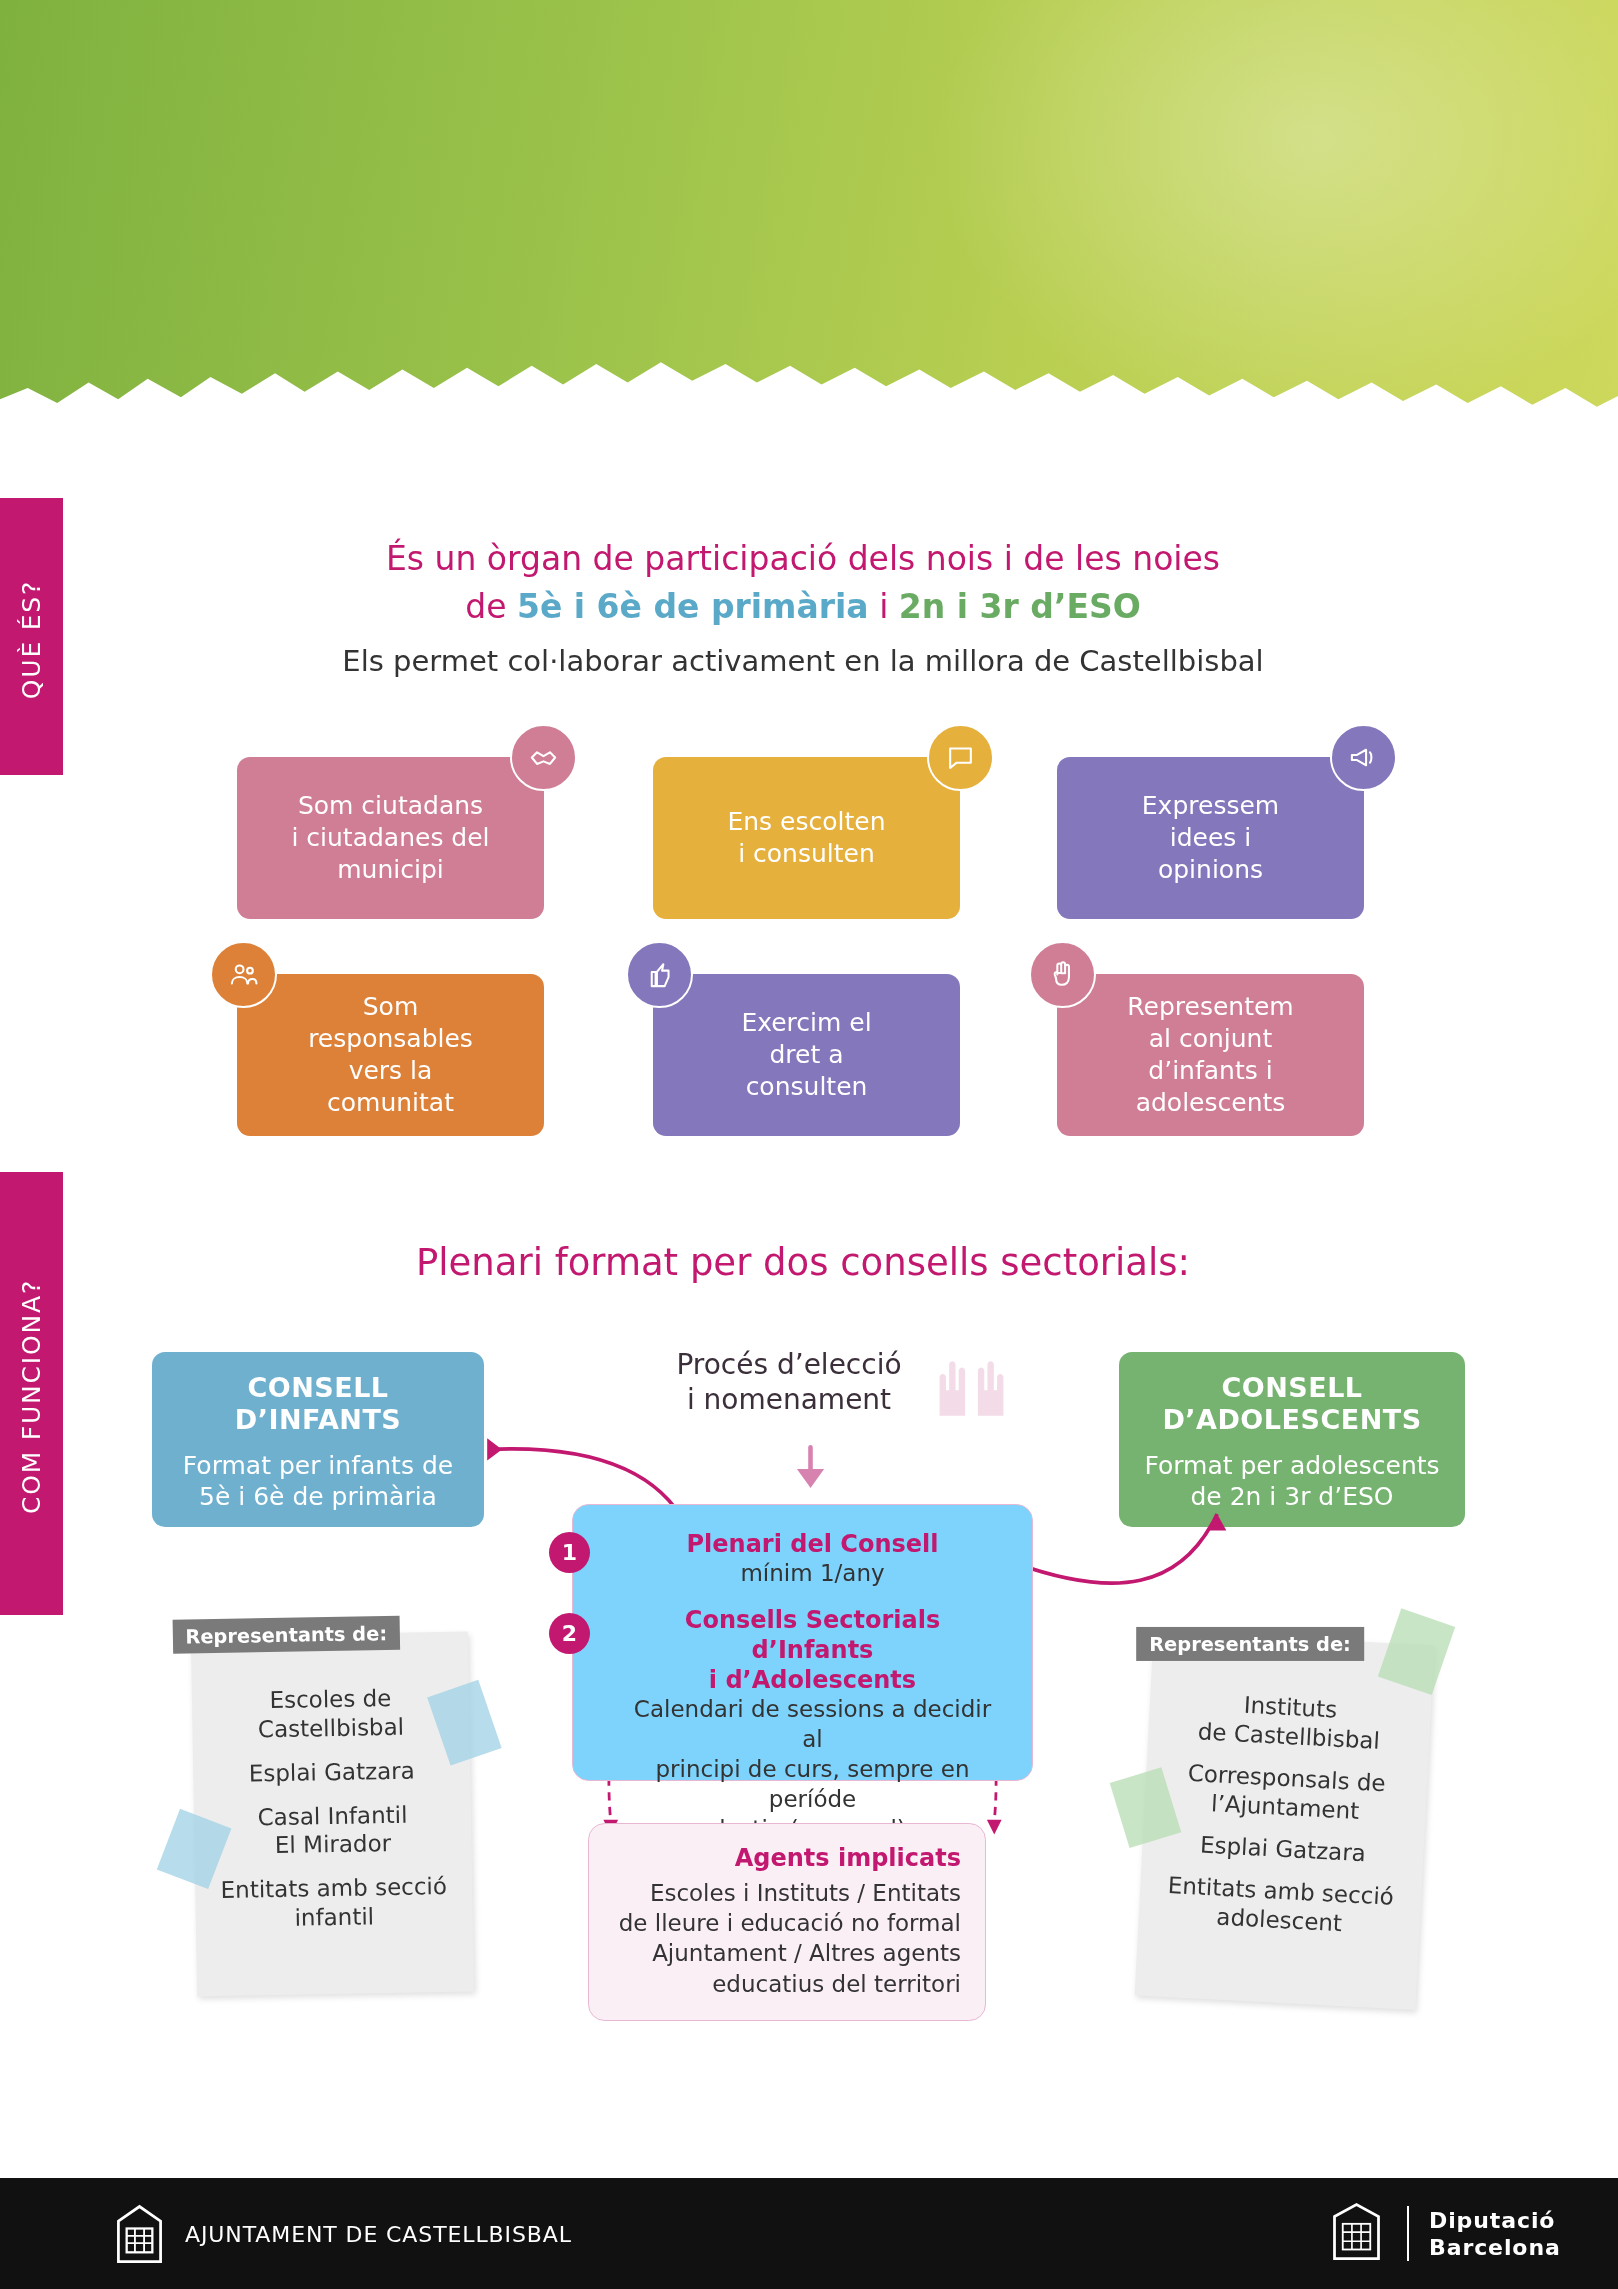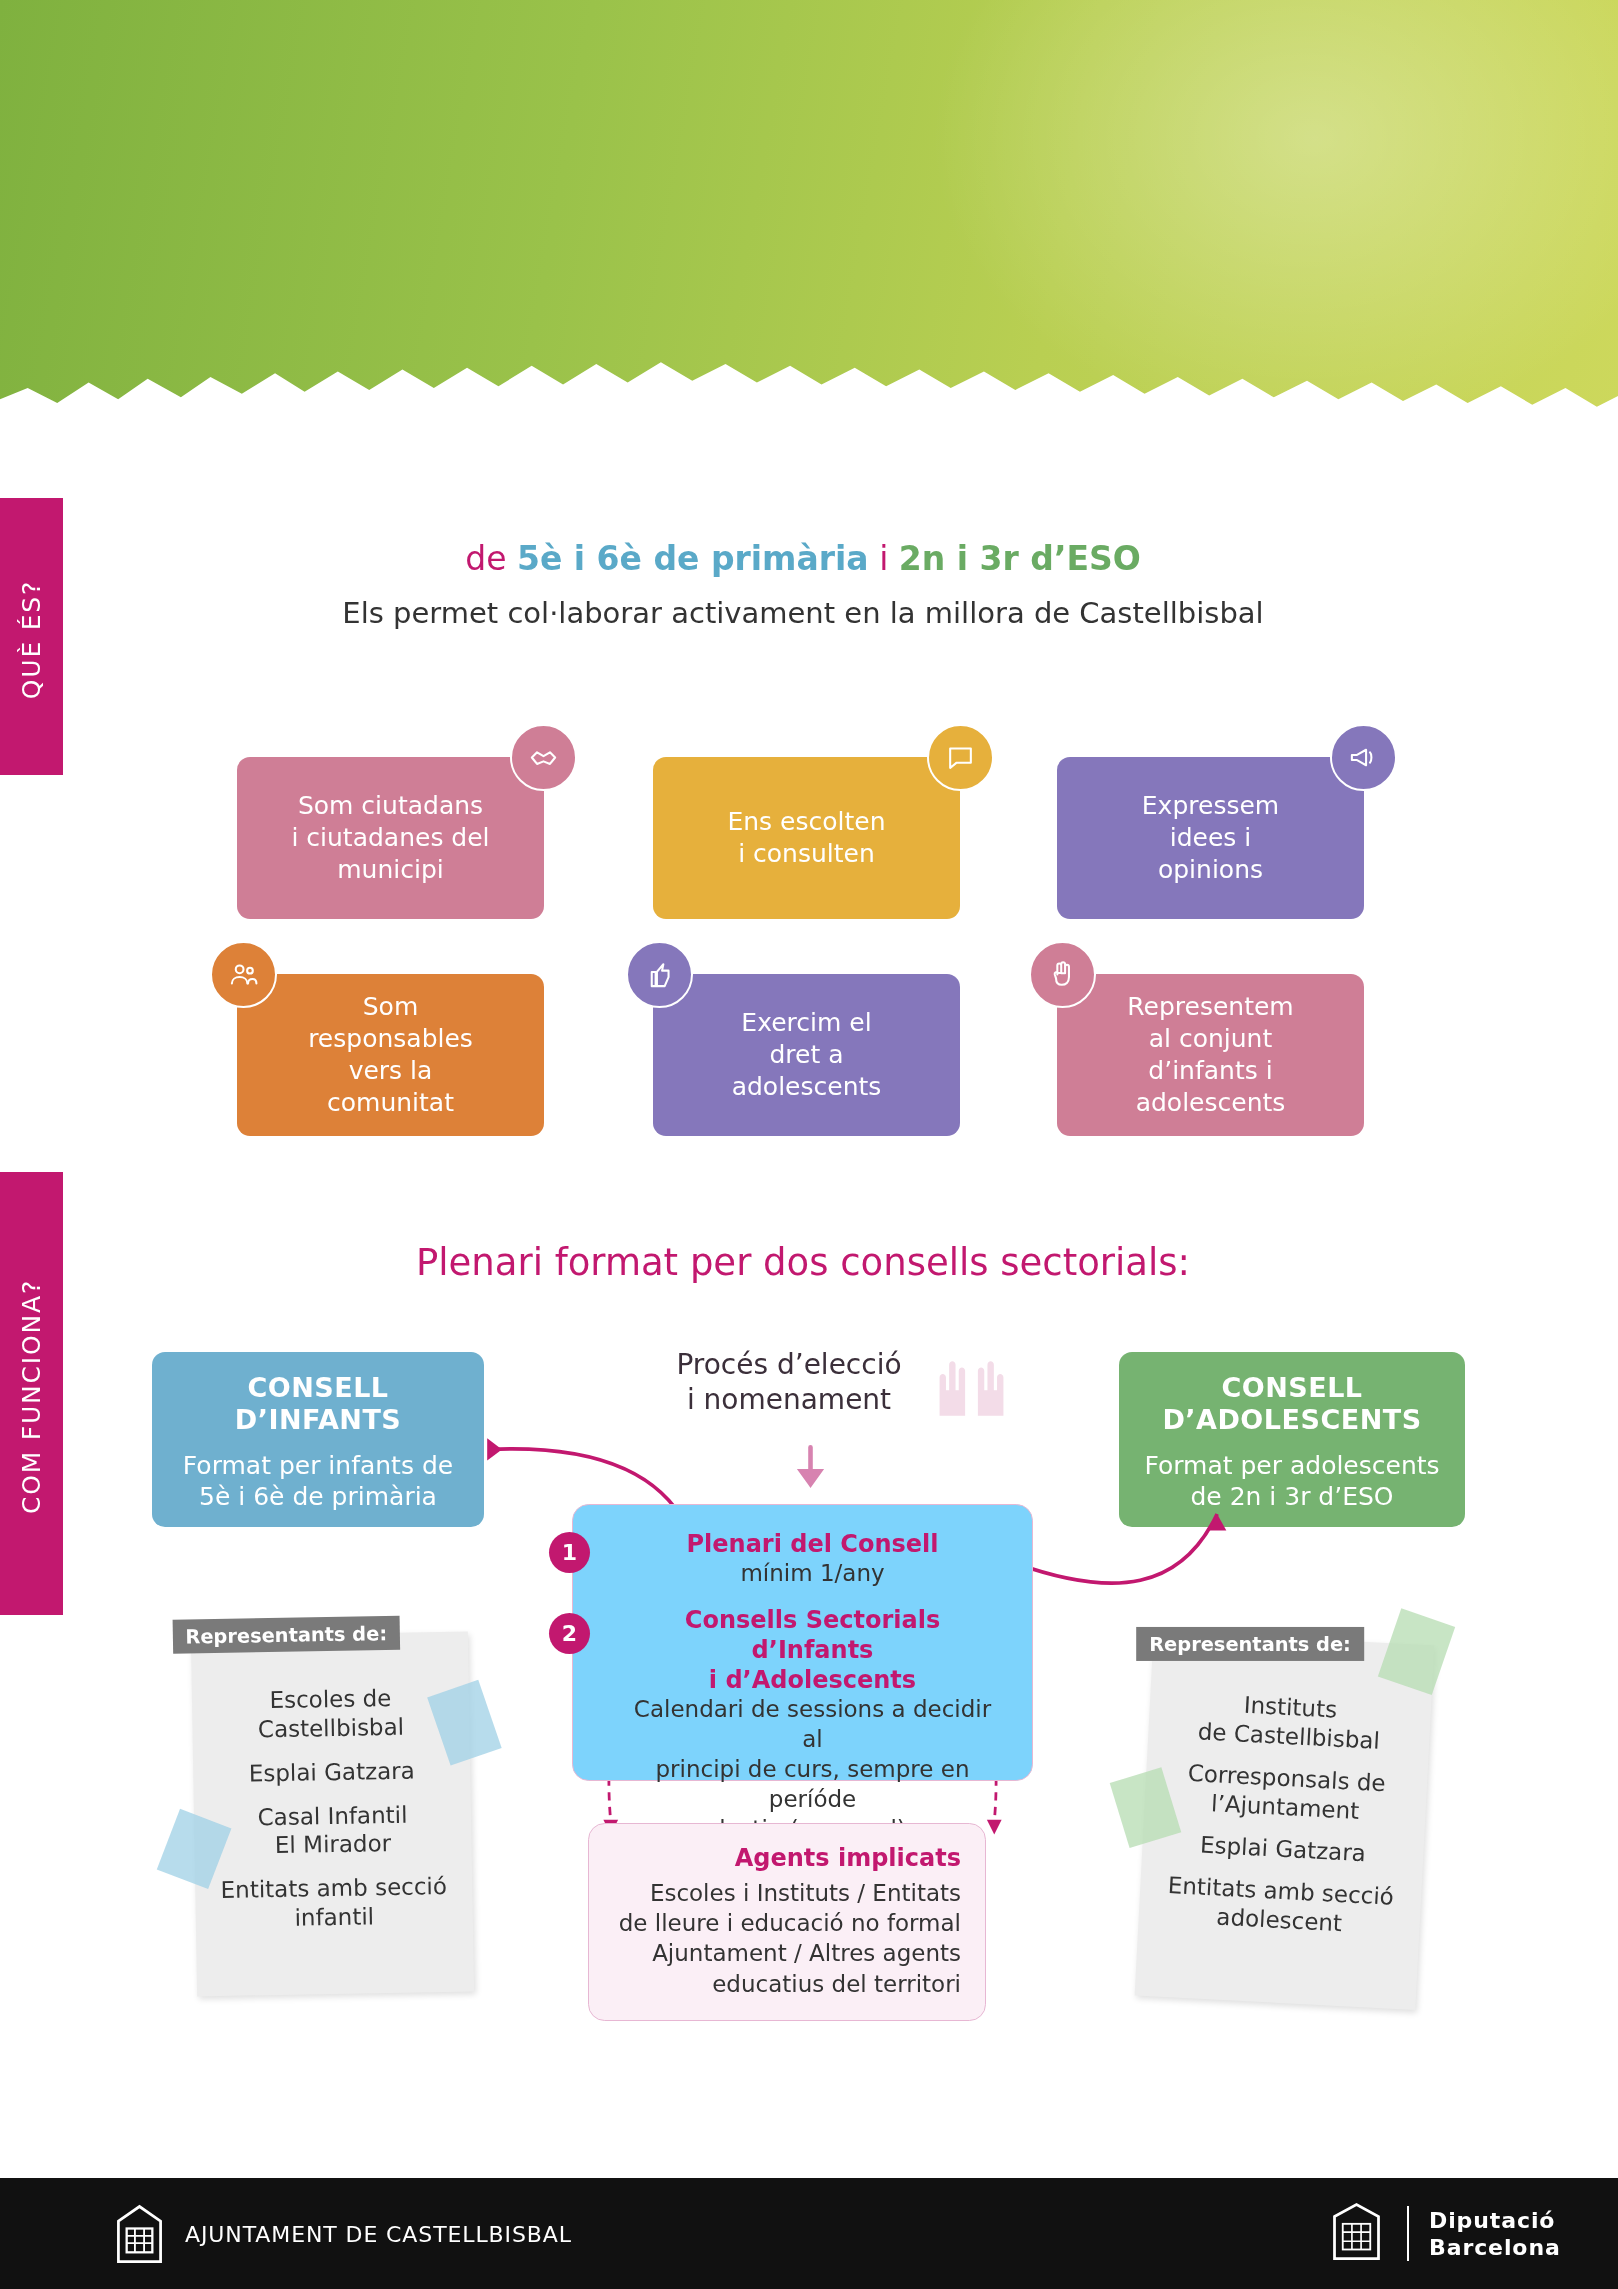"És un òrgan de participació" div { html: none -> <div>És un òrgan de participació dels nois i de les noies</div> }
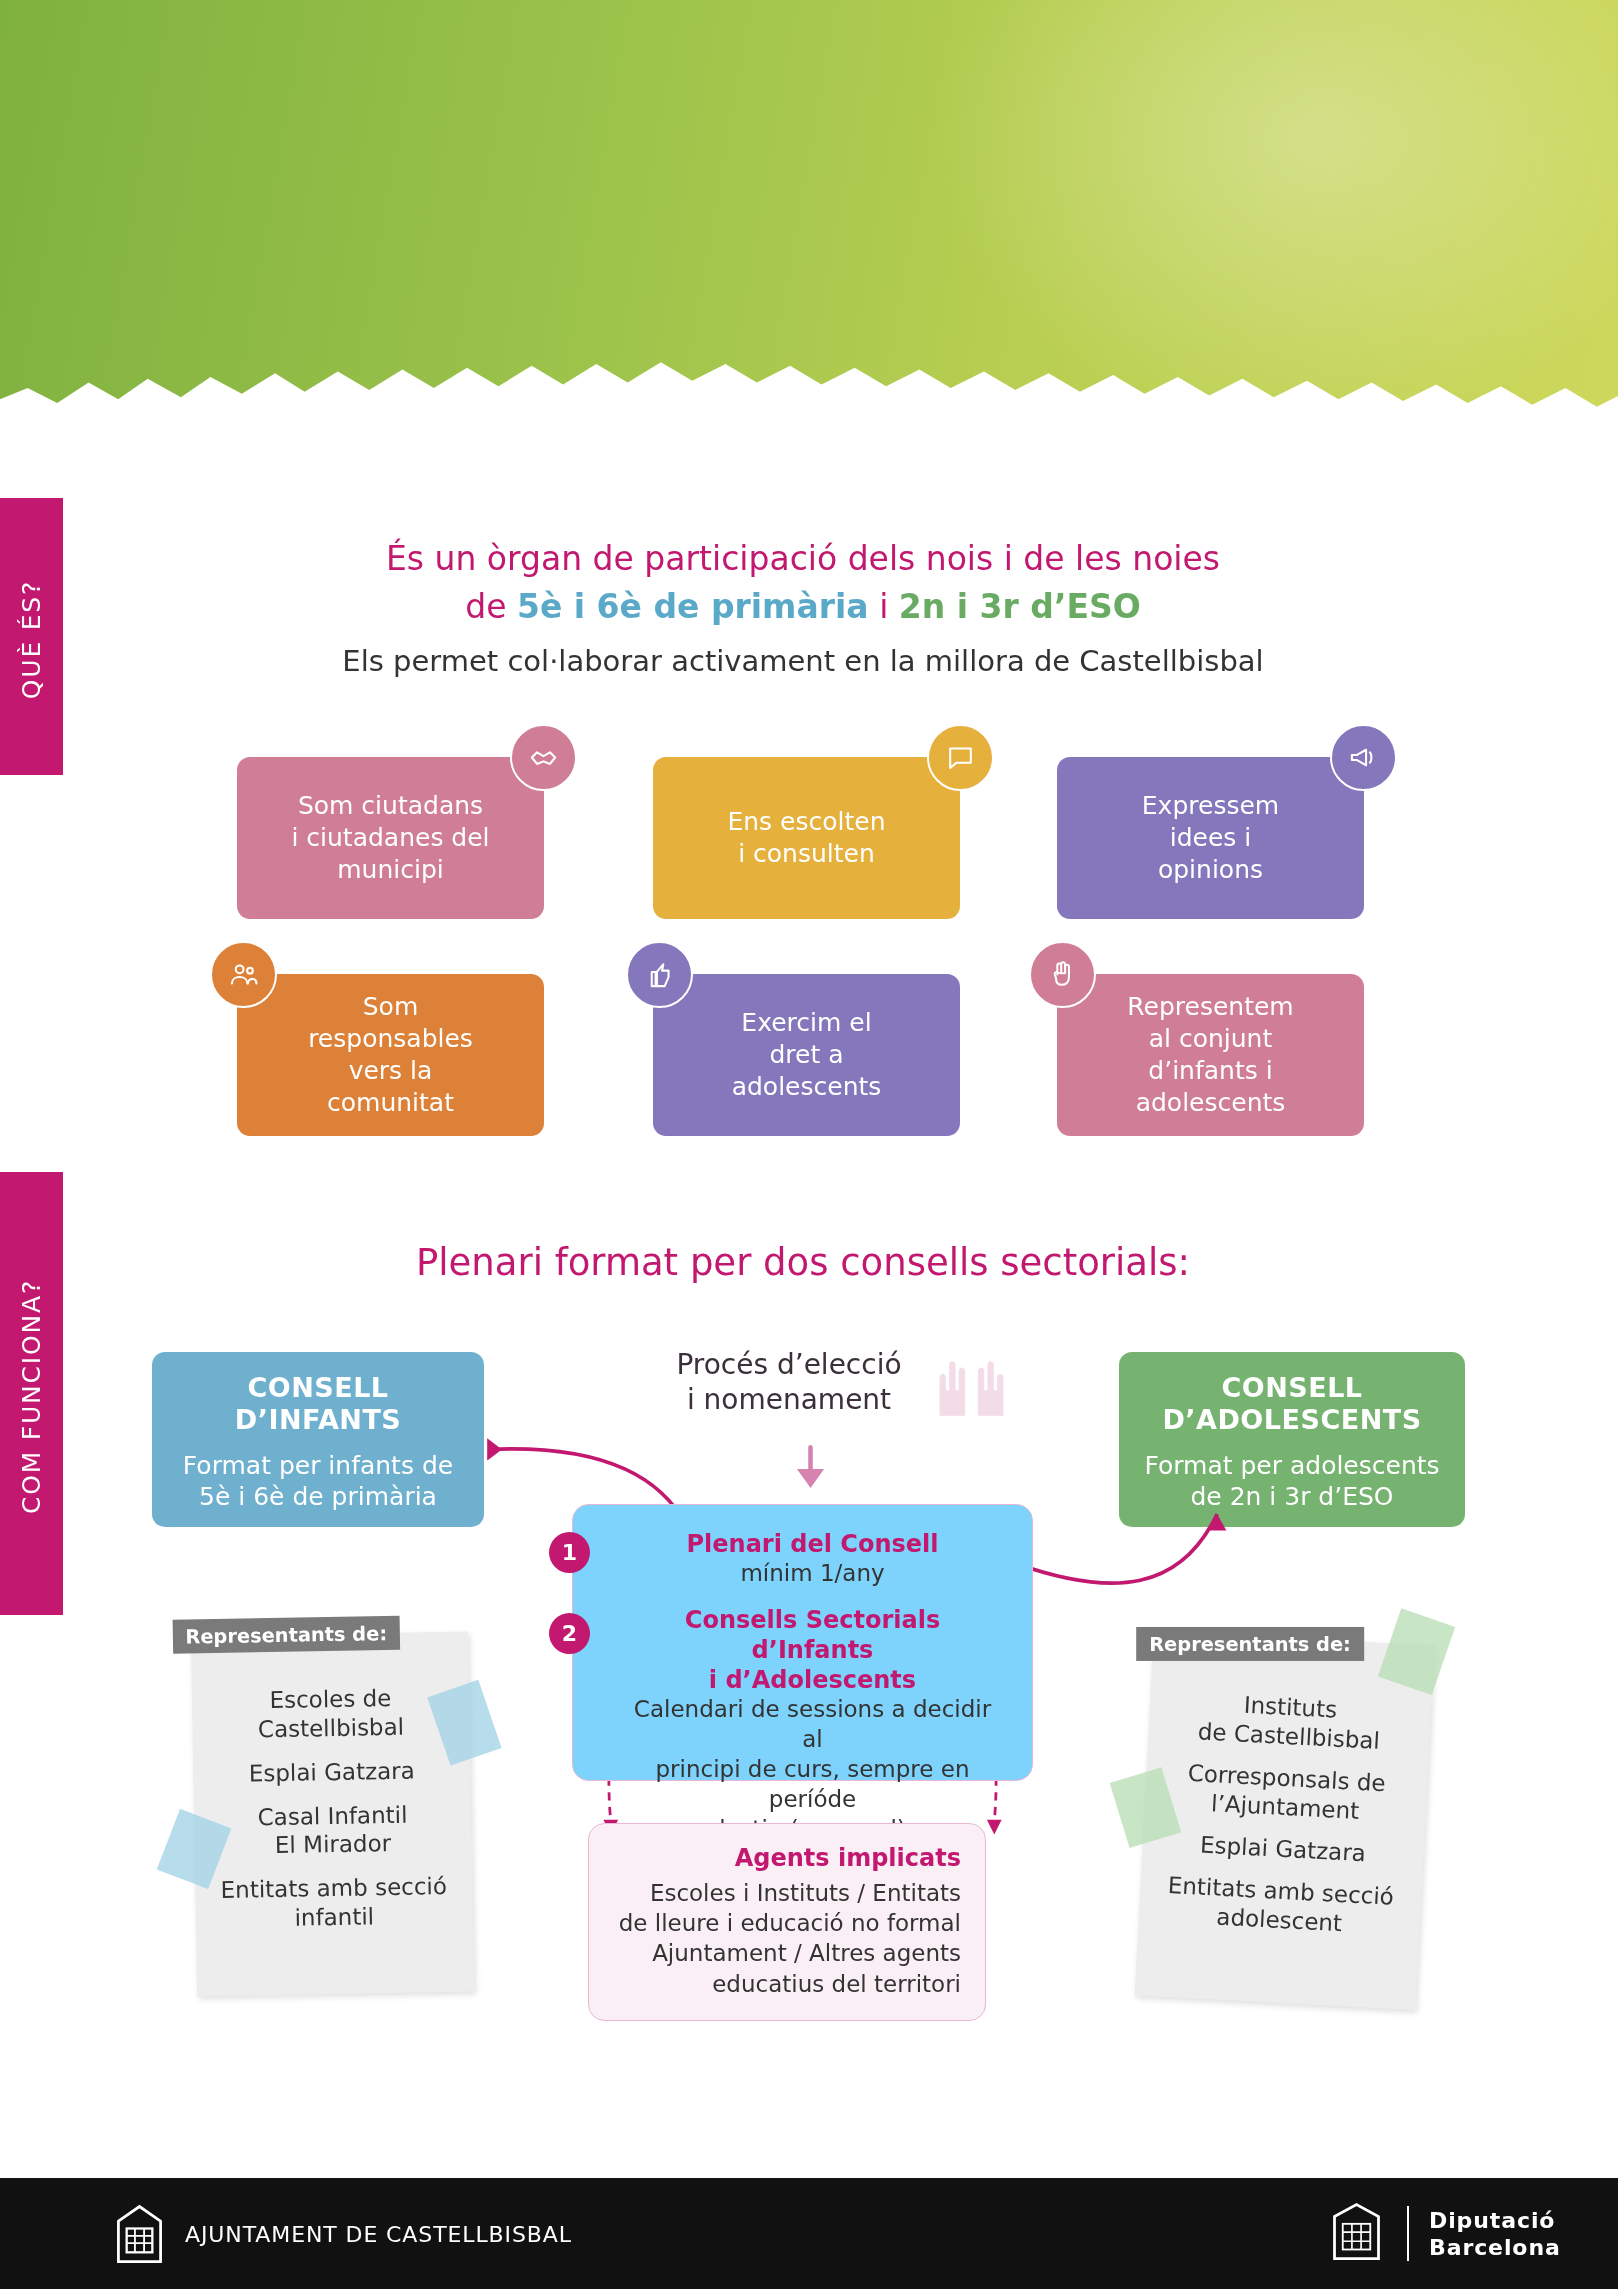"Exercim el" div.card { text: adolescents -> consulten }
